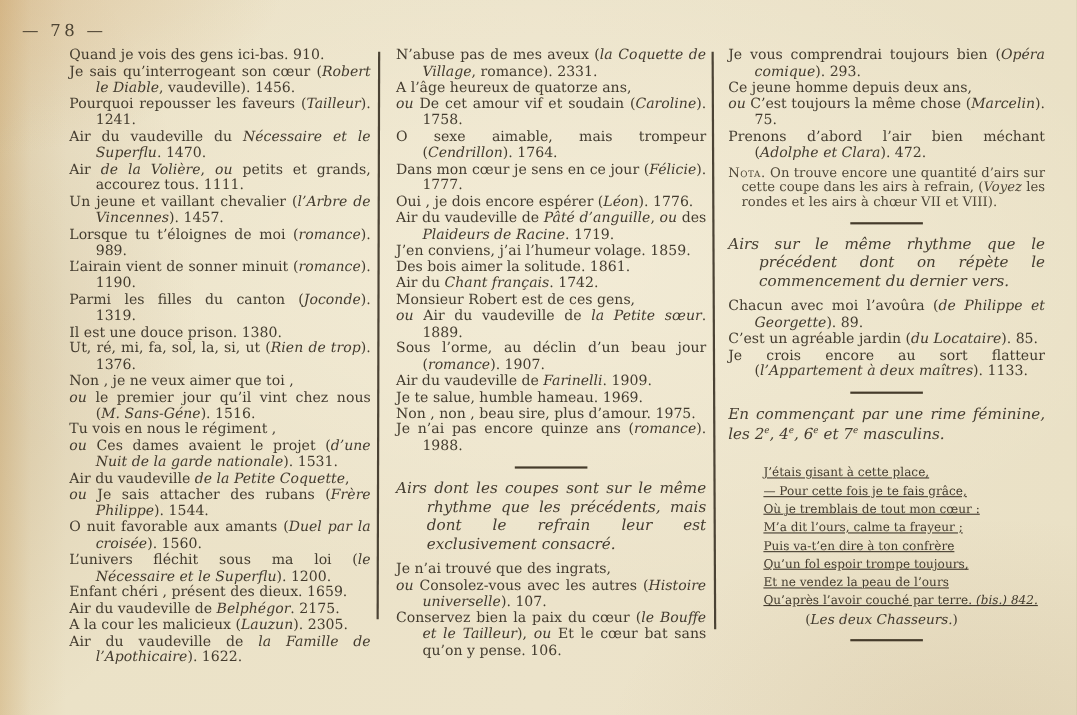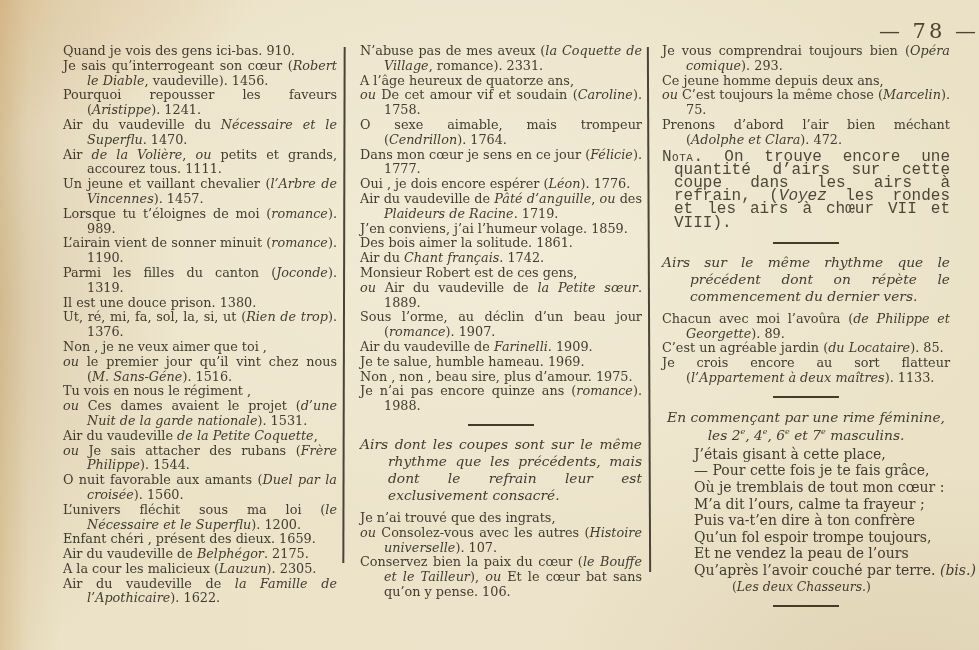"— 78 —" .running-head { font-size: 21px -> 15px; text-align: right -> left }
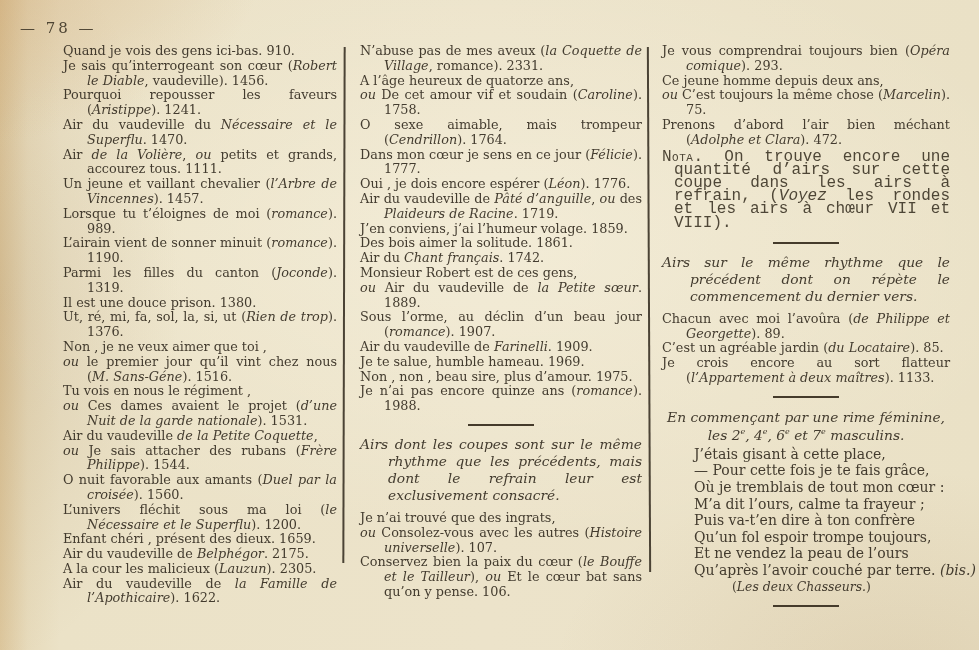"Aristippe" span.it { text: Aristippe -> Tailleur }
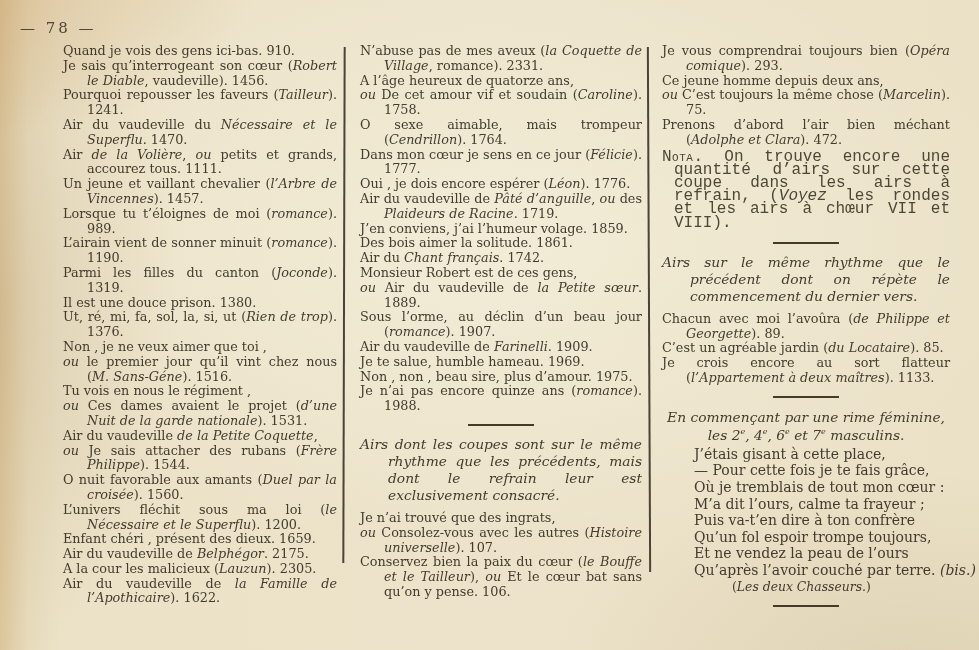"Nota. On trouve encore une" p.nota { font-family: Liberation Mono, monospace -> none; font-size: 16px -> 12px }
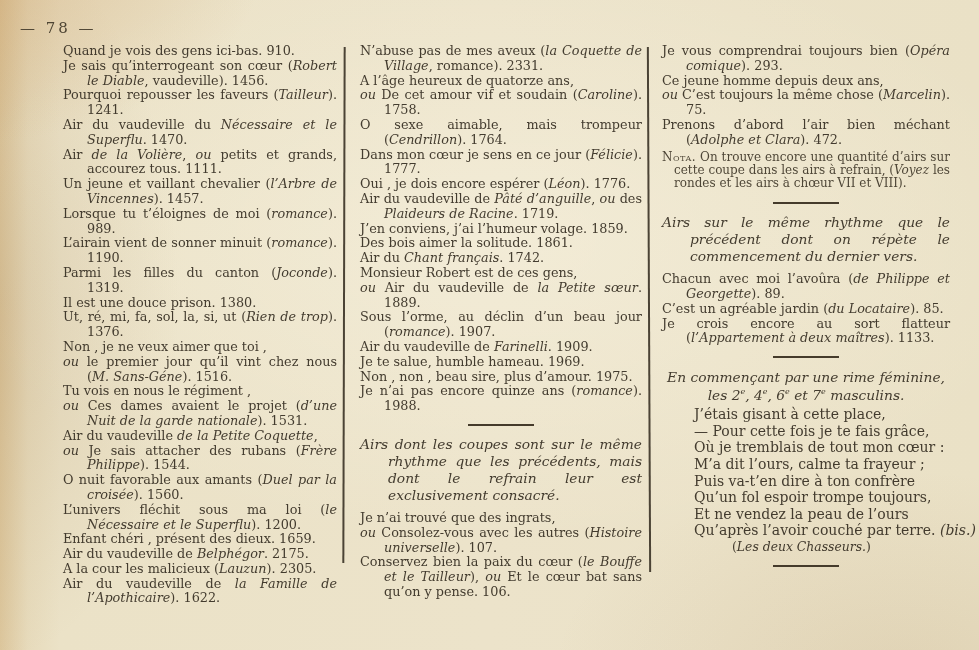"En commençant par une rime" p.heading-centered { margin: 8px 0 2px -> 8px 0 18px; text-align: center -> none }
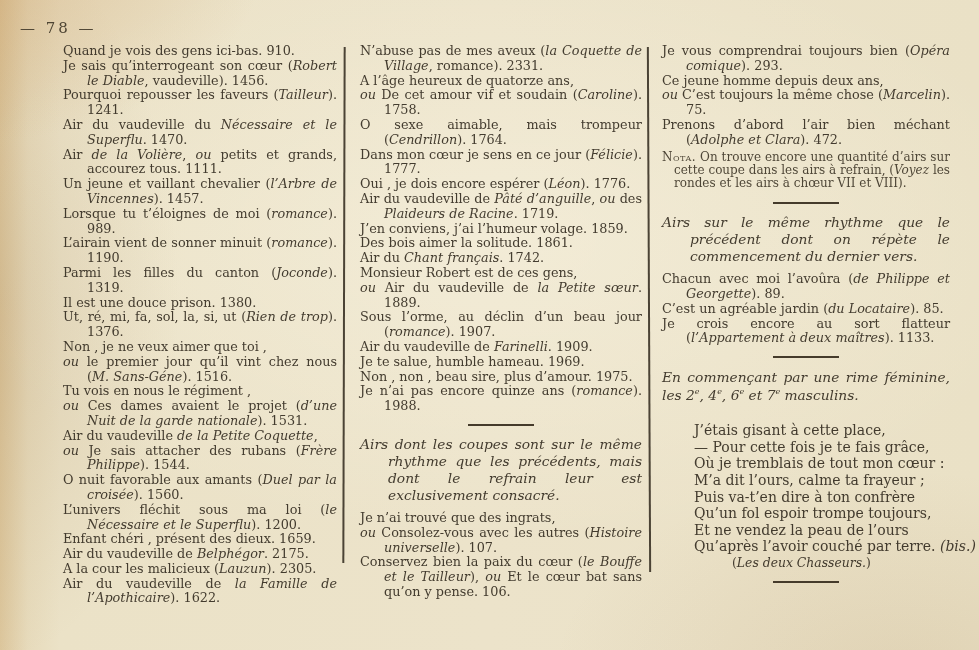"J’étais gisant à cette place," p.verse { font-size: 14px -> 11px; text-decoration: none -> underline }
